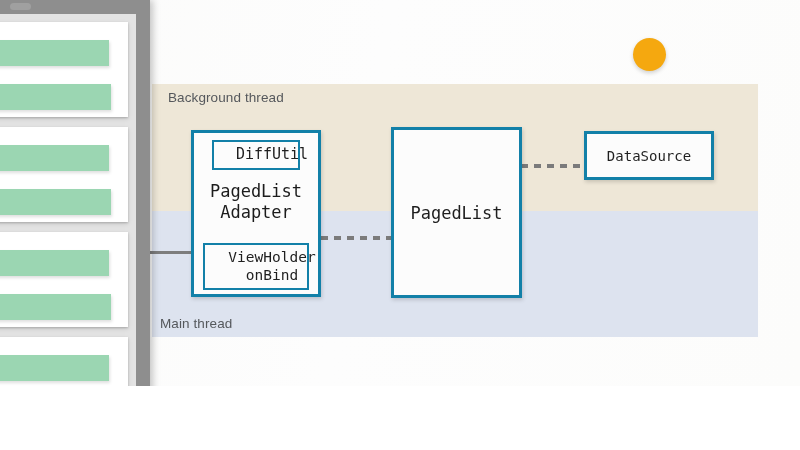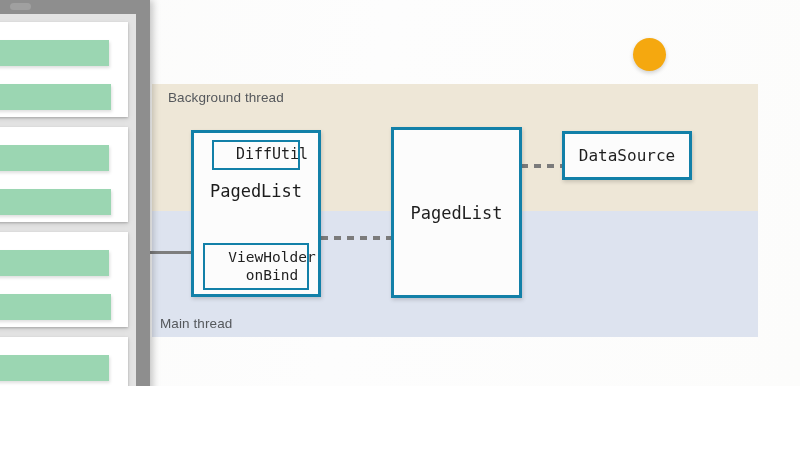"DataSource" #datasource-box { font-size: 16px -> 14px; left: 562px -> 584px }
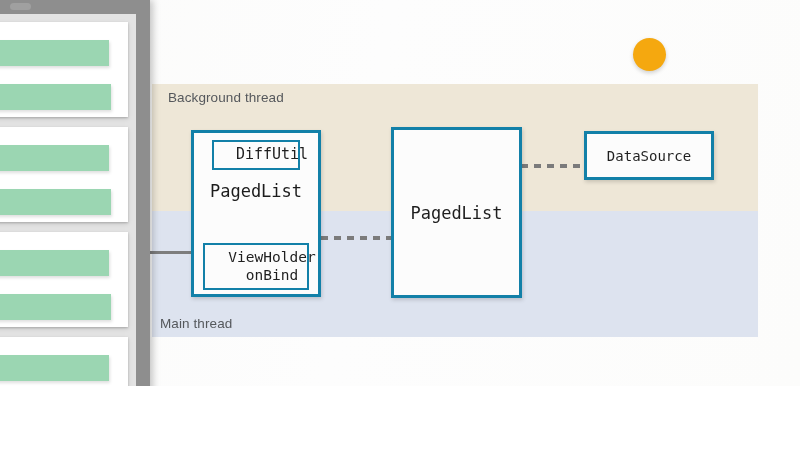"Adapter" div { html: none -> <div>Adapter</div> }
